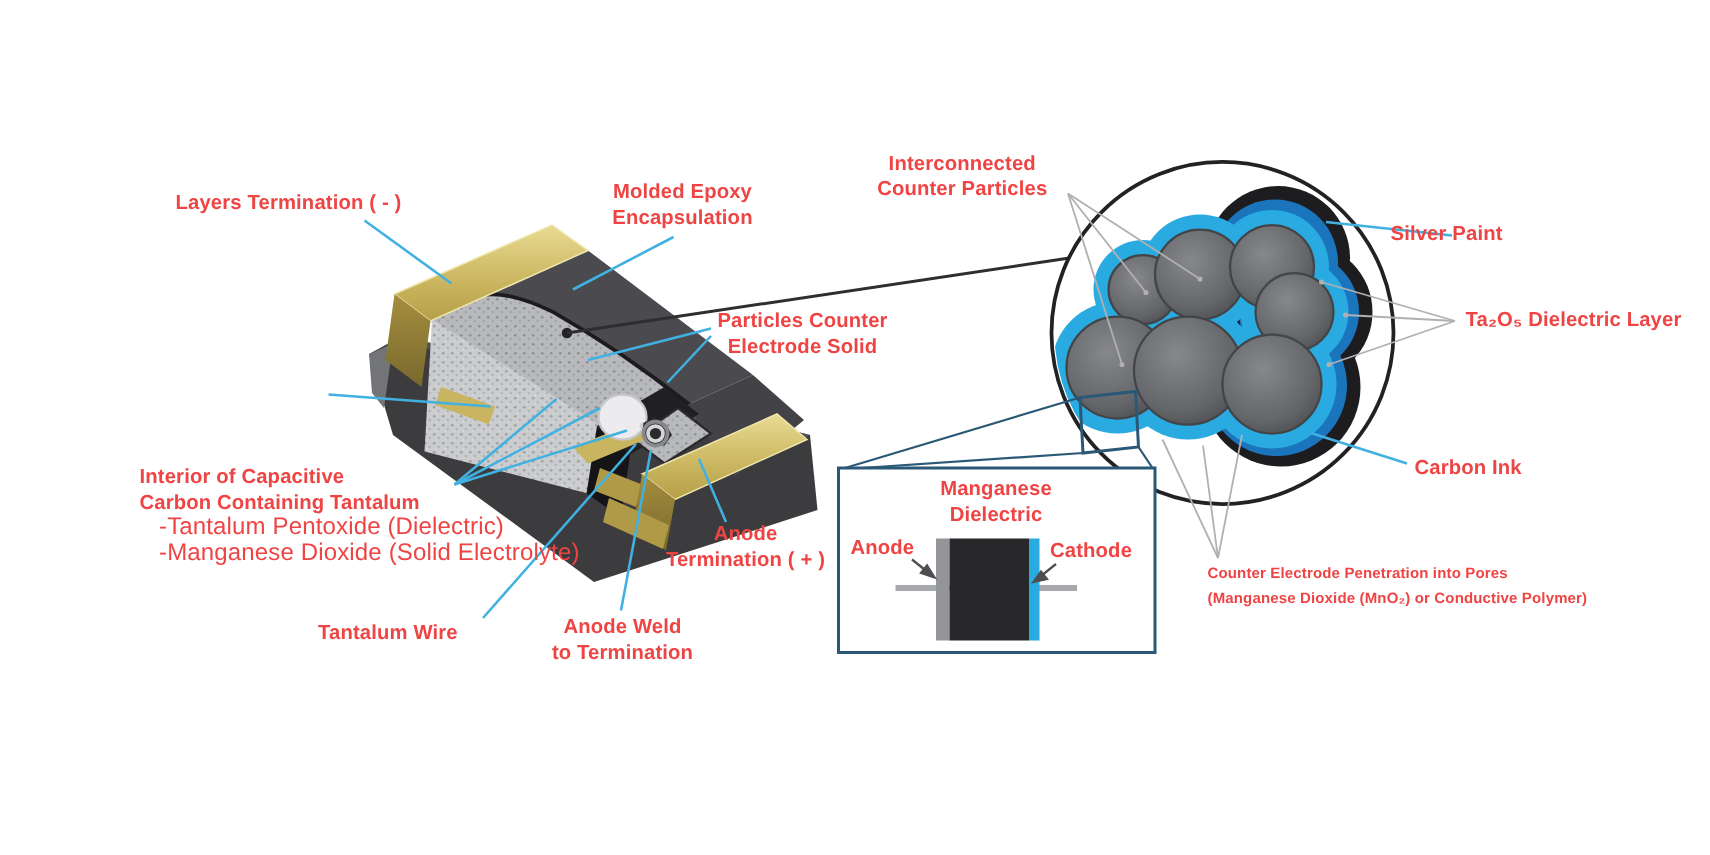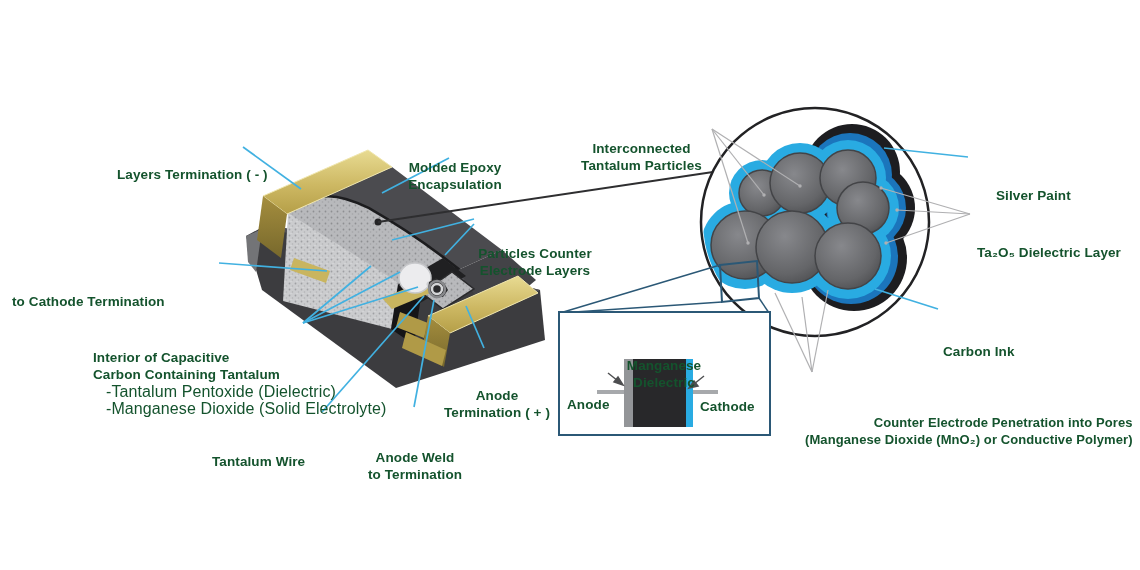"Interconnected" .lbl { color: #14532d -> #ef4444; margin-top: 40px -> none }
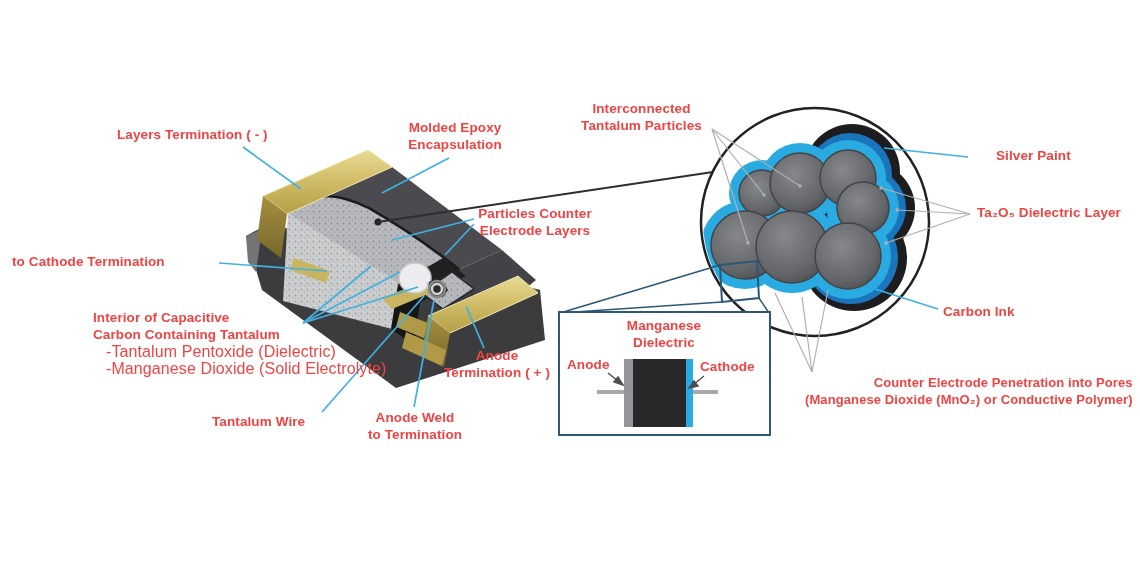"Tantalum Particles" div { text: Tantalum -> Counter }
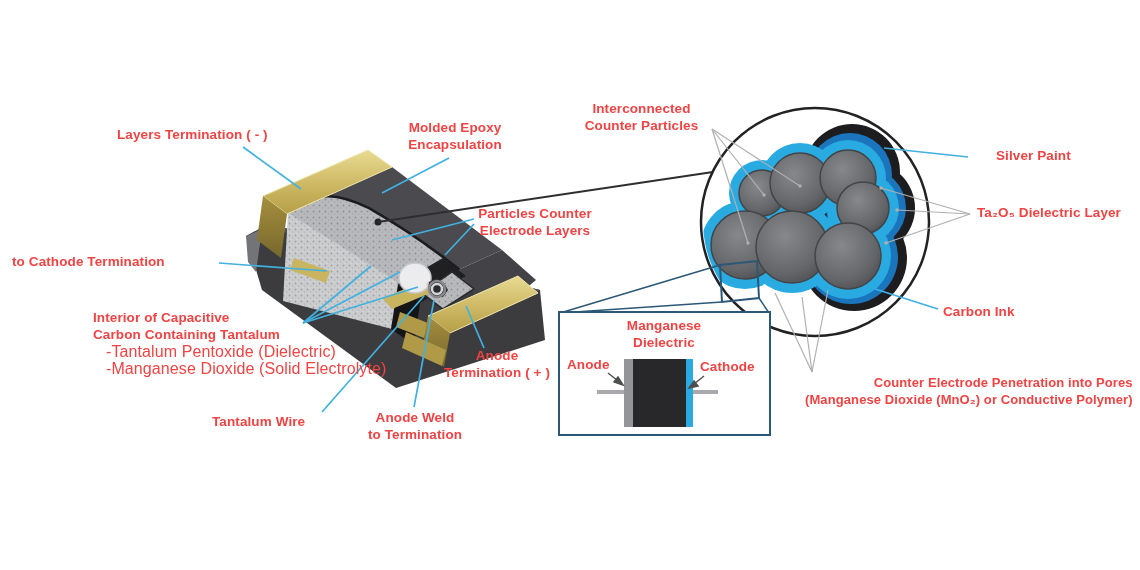"Silver Paint" div.lbl { left: 996px -> 927px }
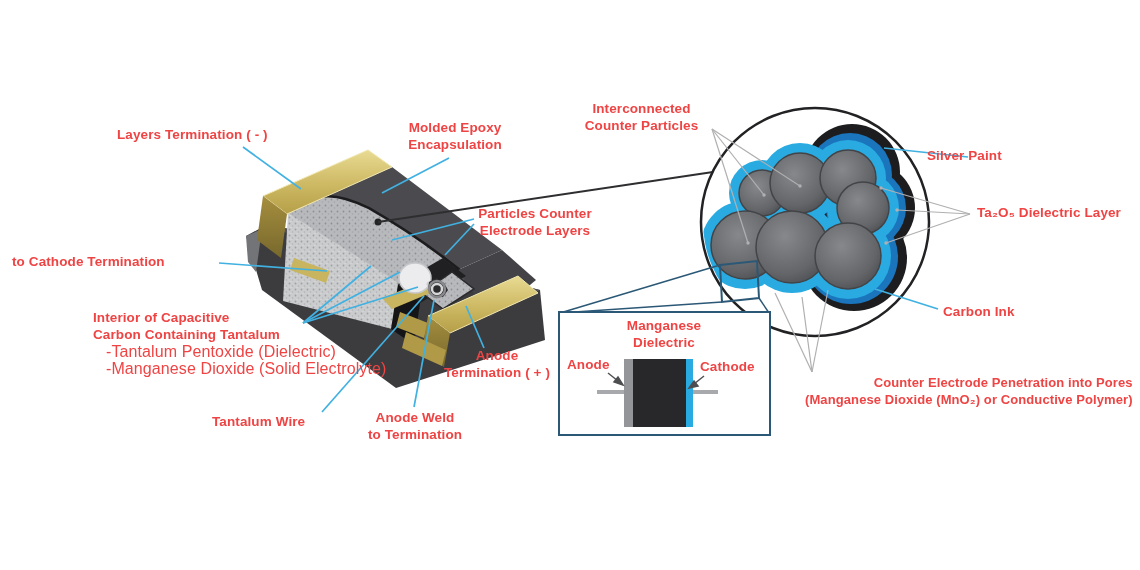"Electrode Layers" div { text: Layers -> Solid }
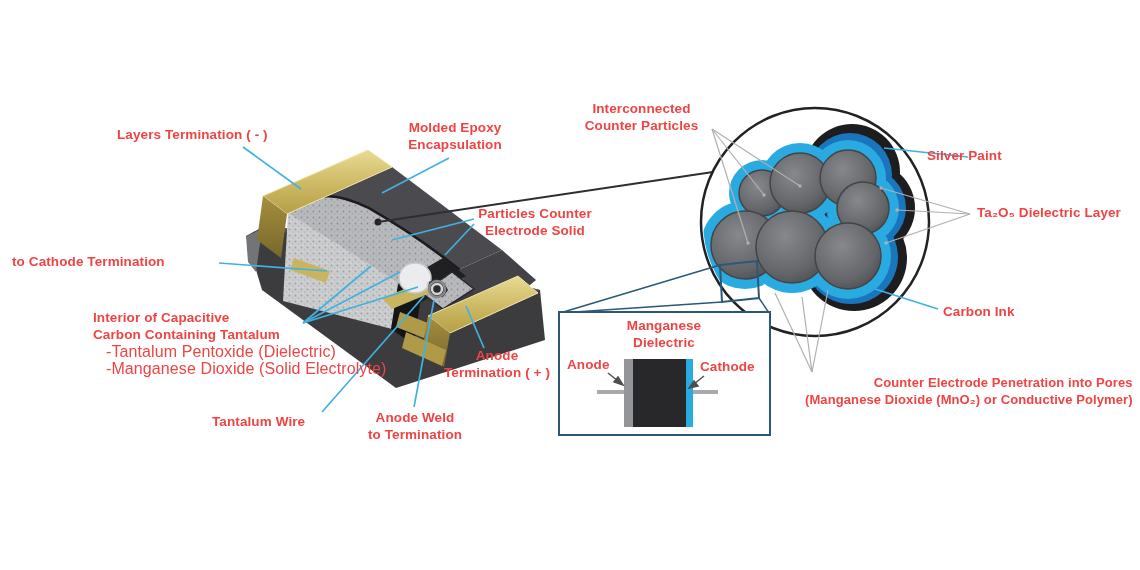"to Cathode Termination" div { html: <div>to Cathode Termination</div> -> none }
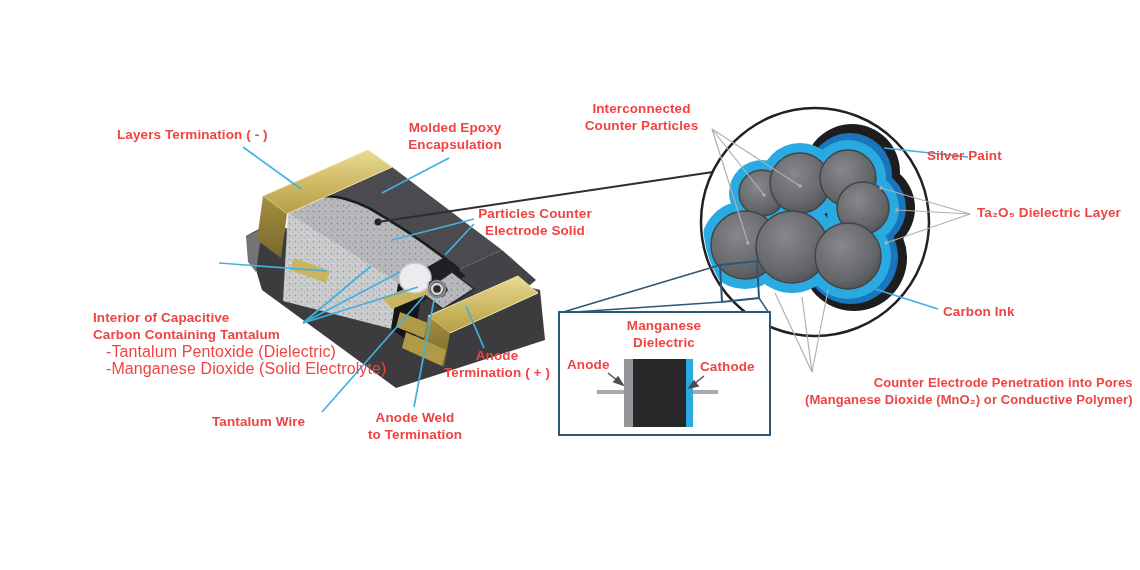"Counter Electrode Penetration into Pores" .small { font-size: 13px -> 10px; text-align: right -> none }
